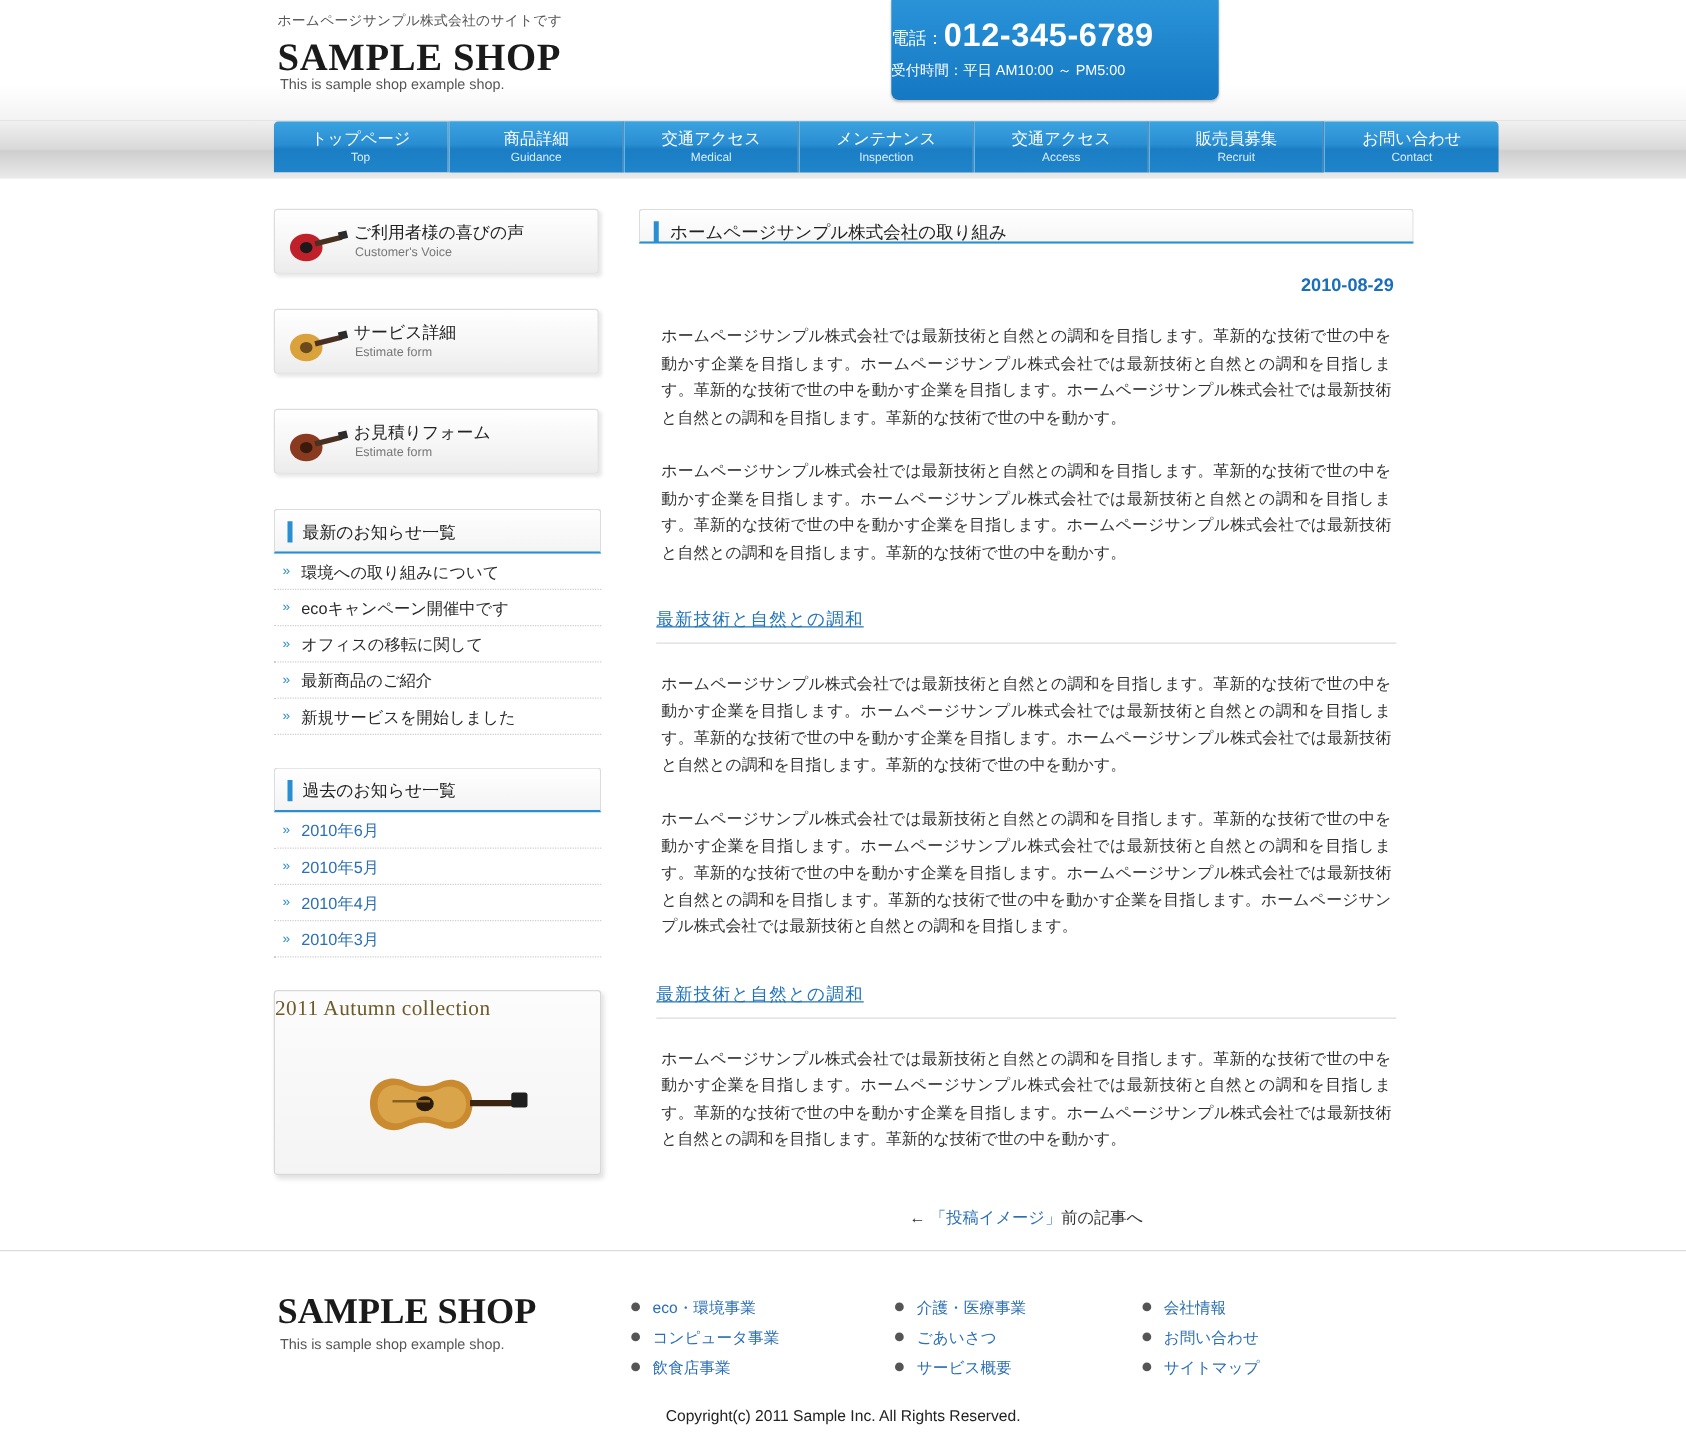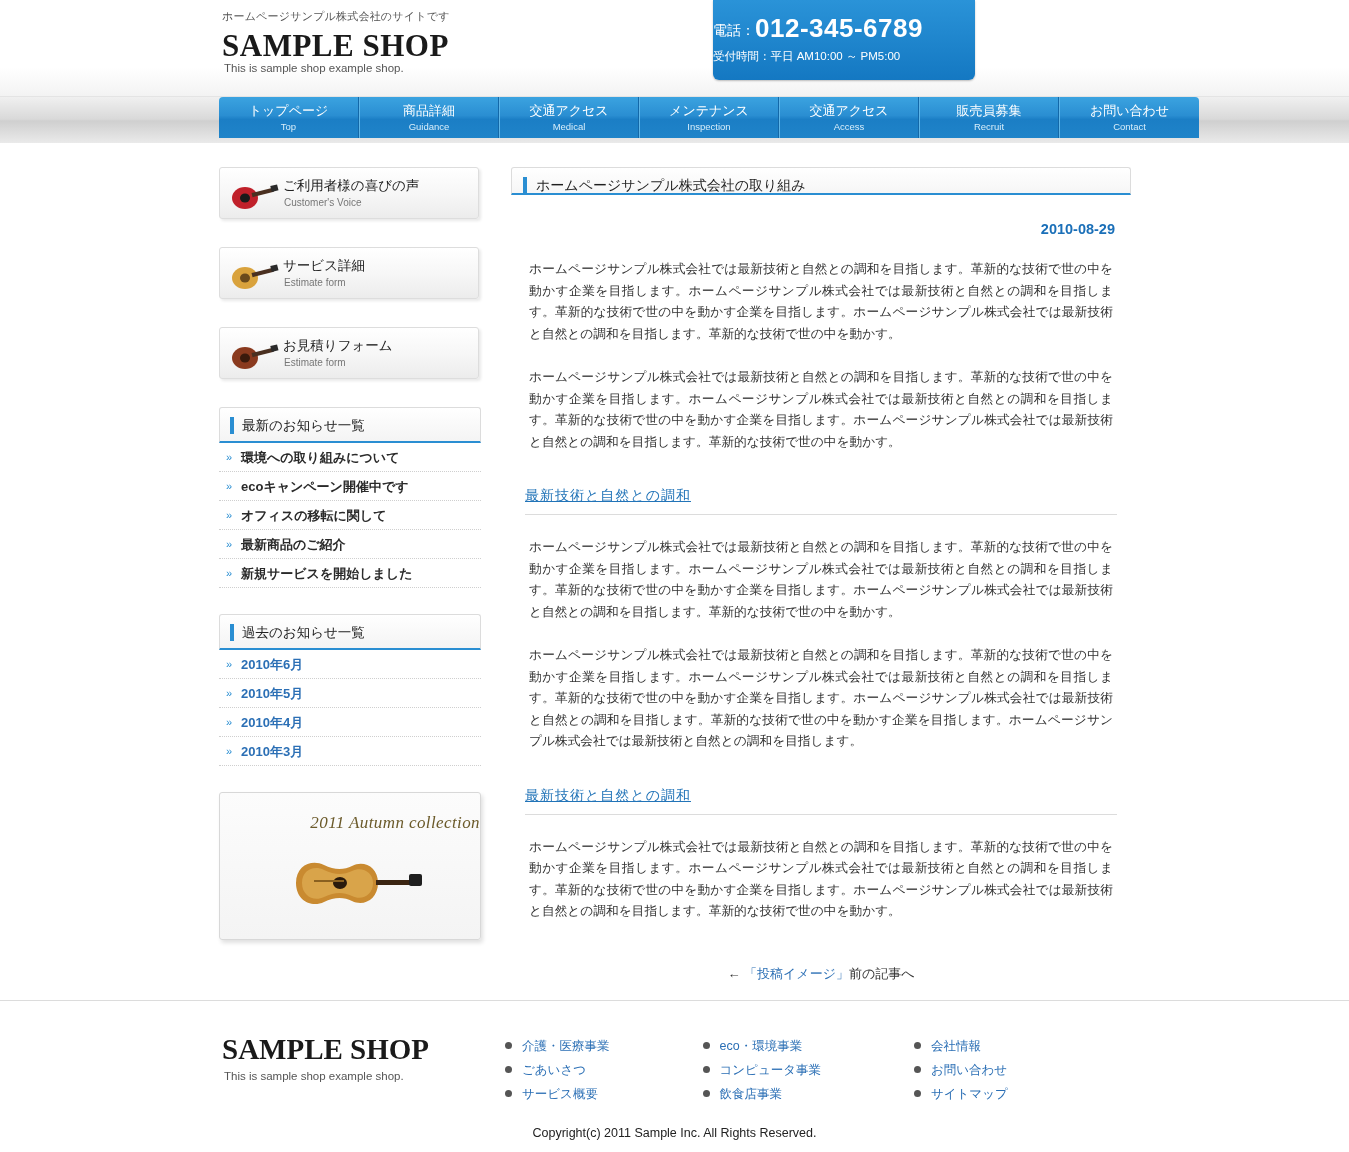"環境への取り組みについて" .side-list li a, .side-list li span.lbl { font-weight: bold -> none }
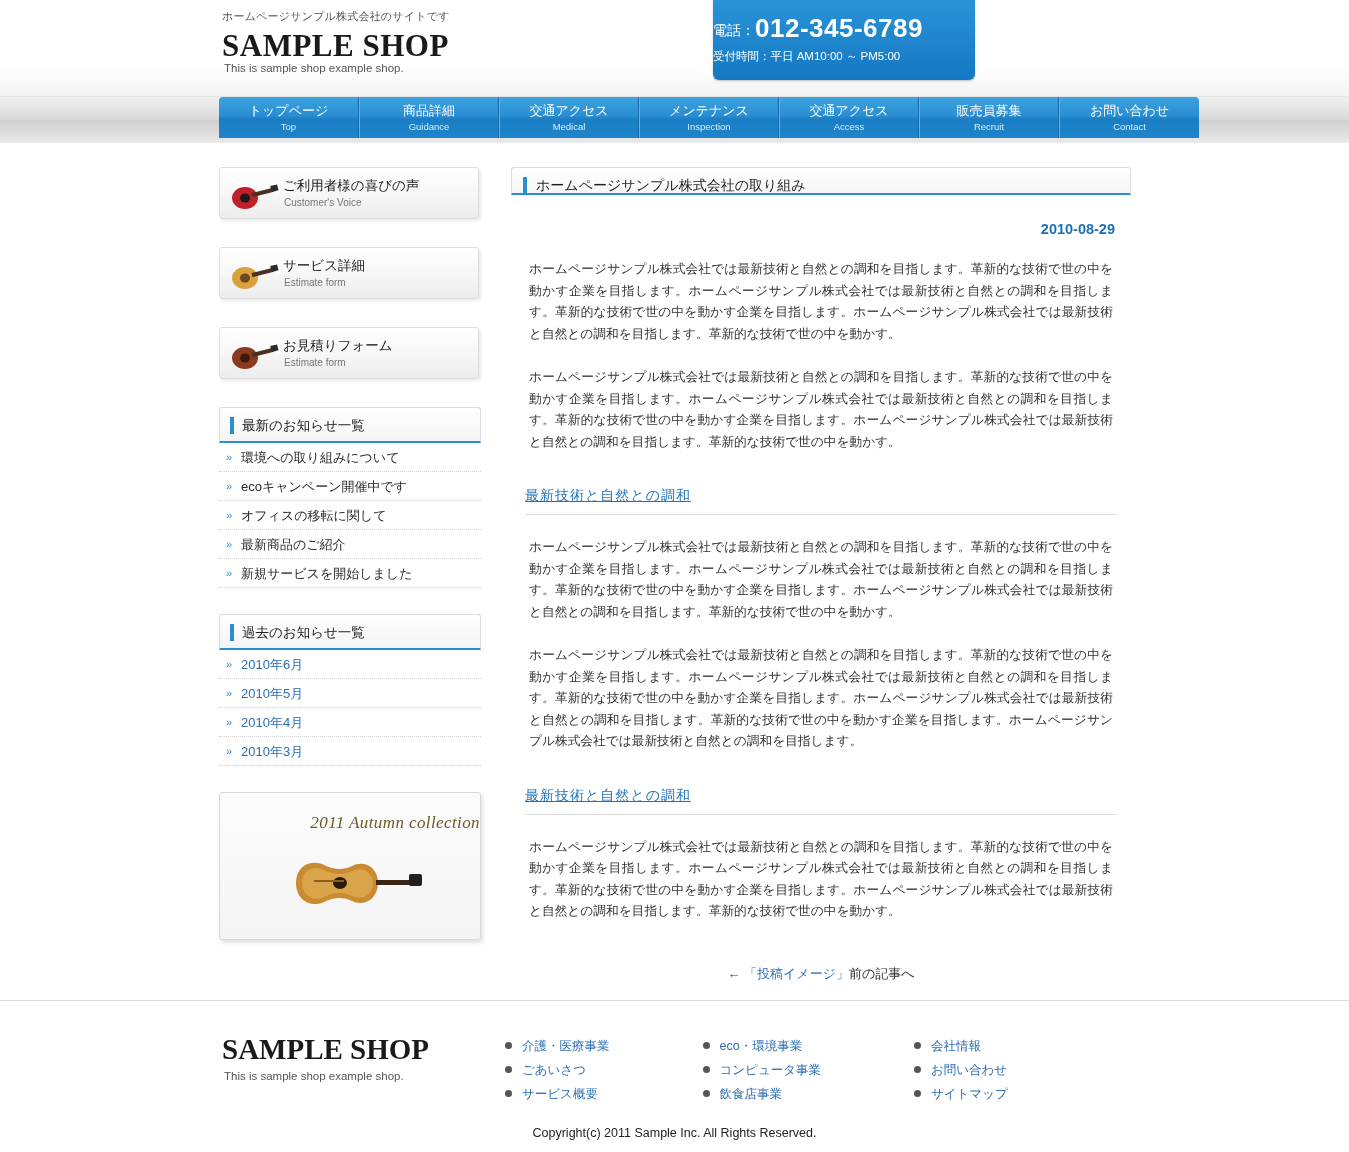"2011 Autumn collection" .promo .ptitle { font-style: italic -> none; text-align: right -> left; top: 20px -> 4px }
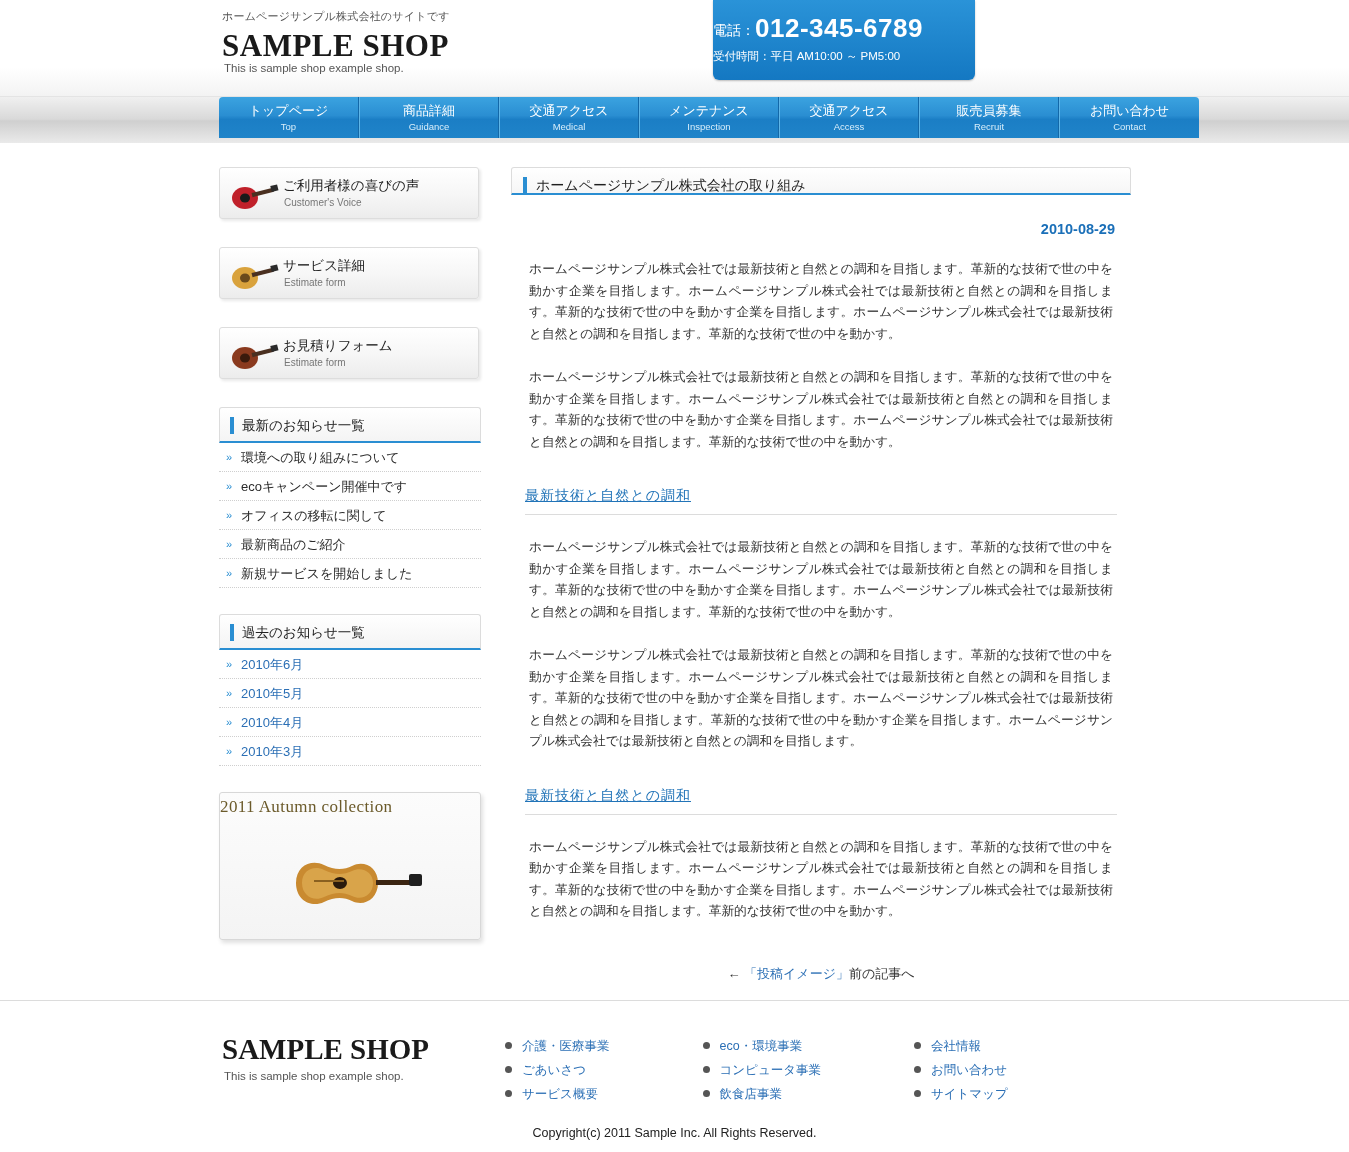"介護・医療事業" div.f-col { order: before "eco・環境事業" -> after "eco・環境事業" }
